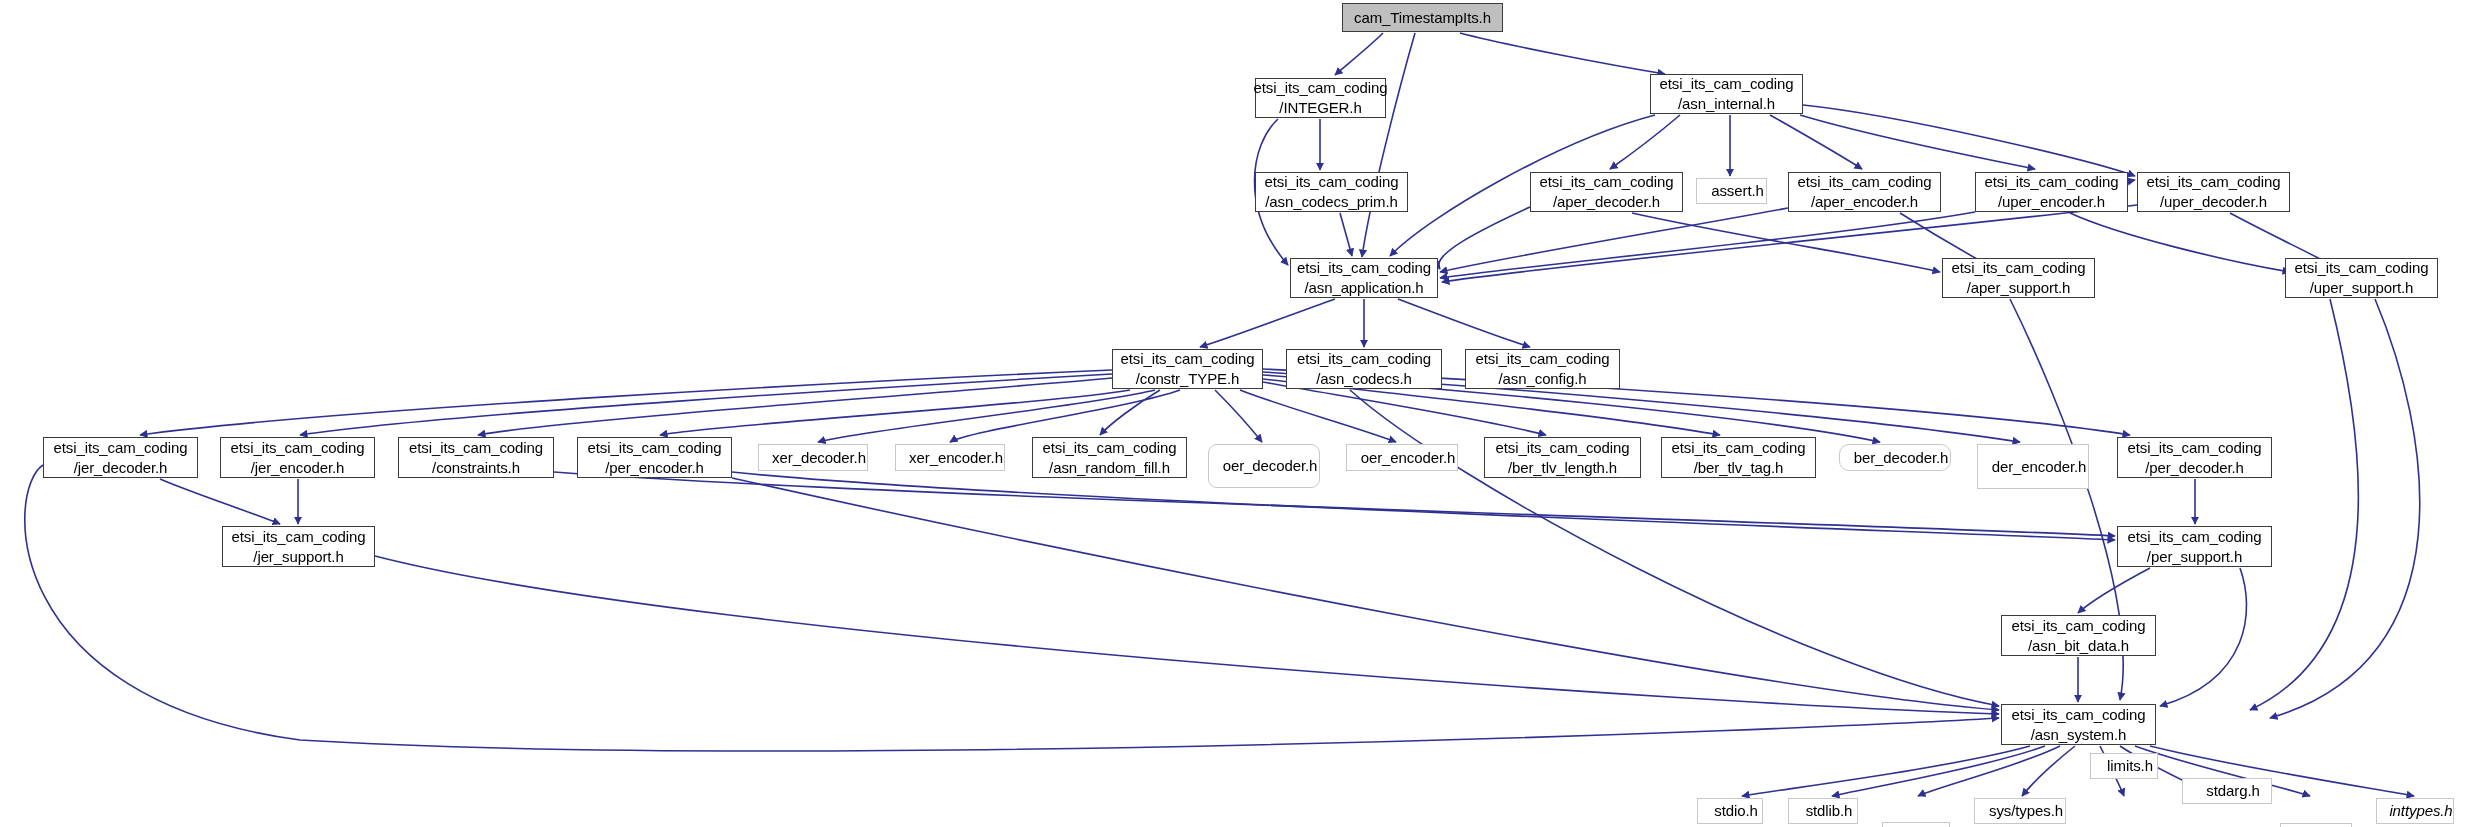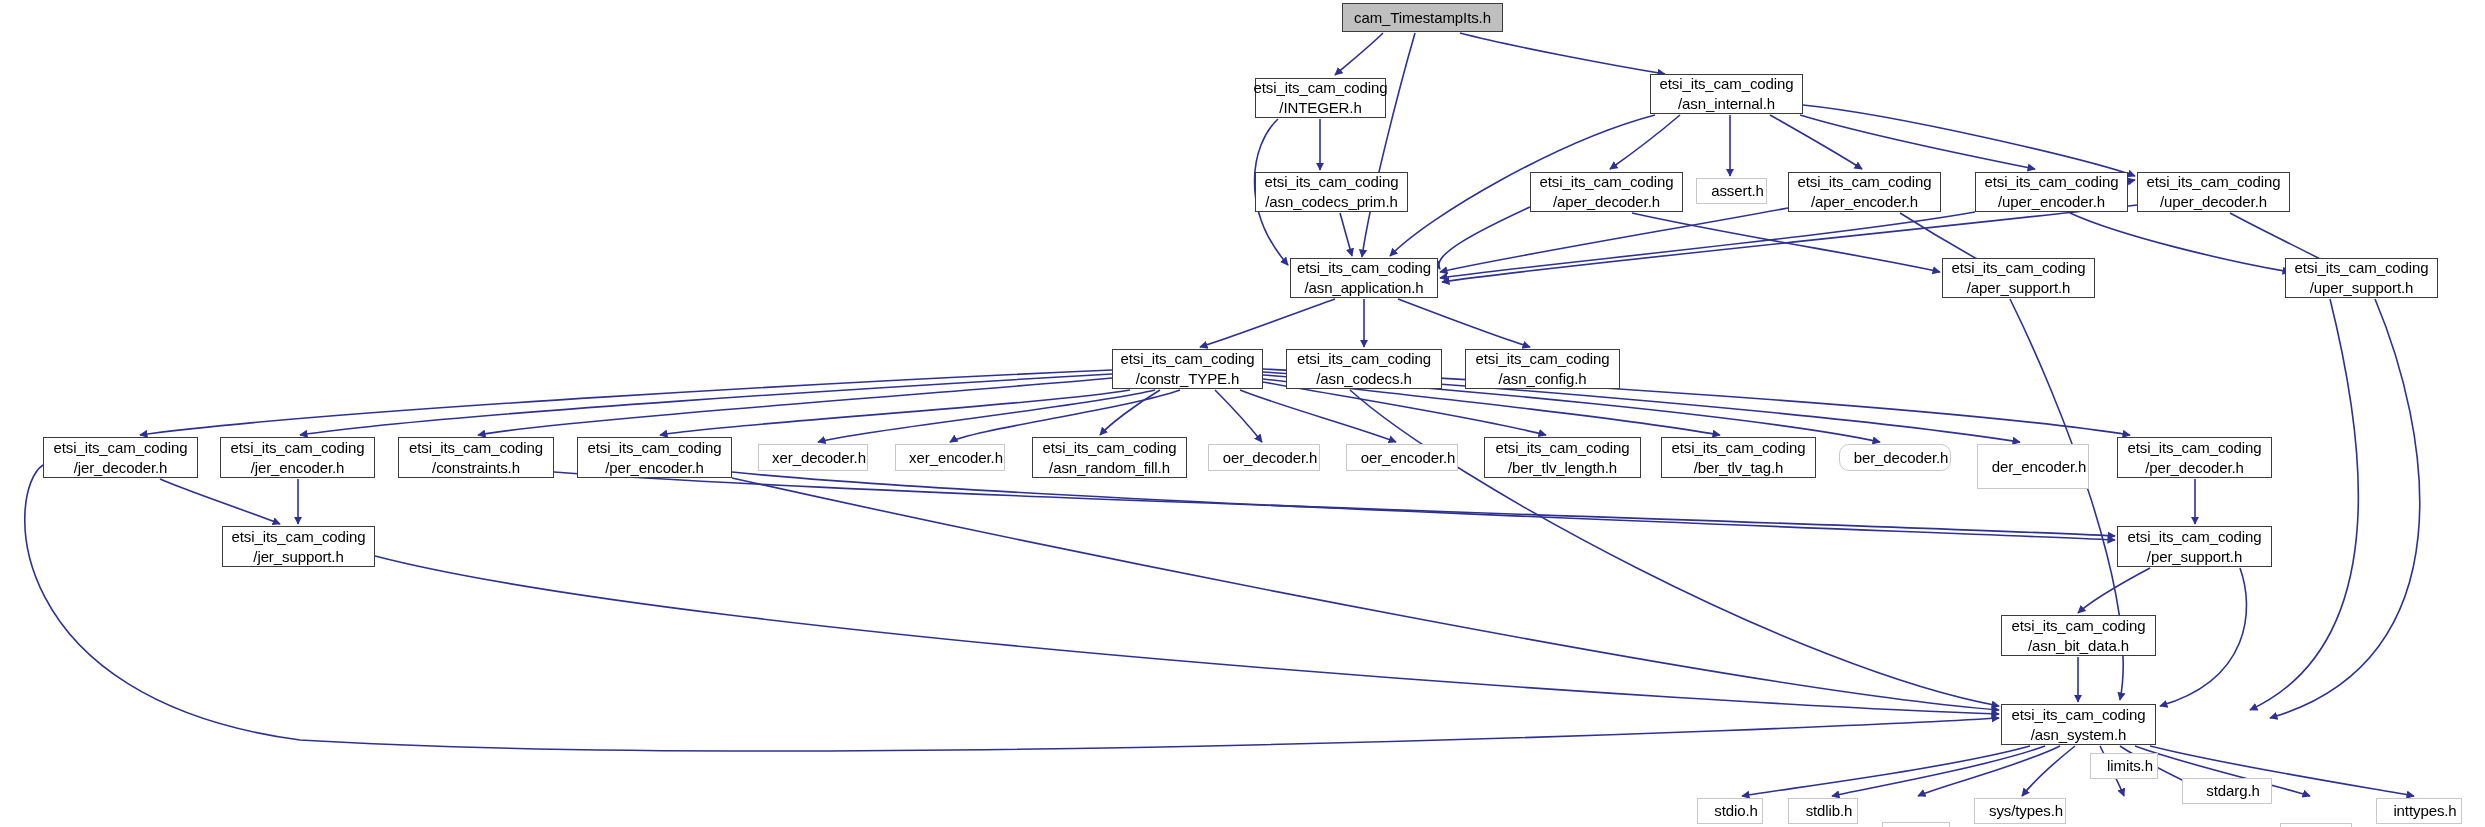"oer_decoder.h" div.node-box { border-radius: none -> 9px; height: 27px -> 44px }
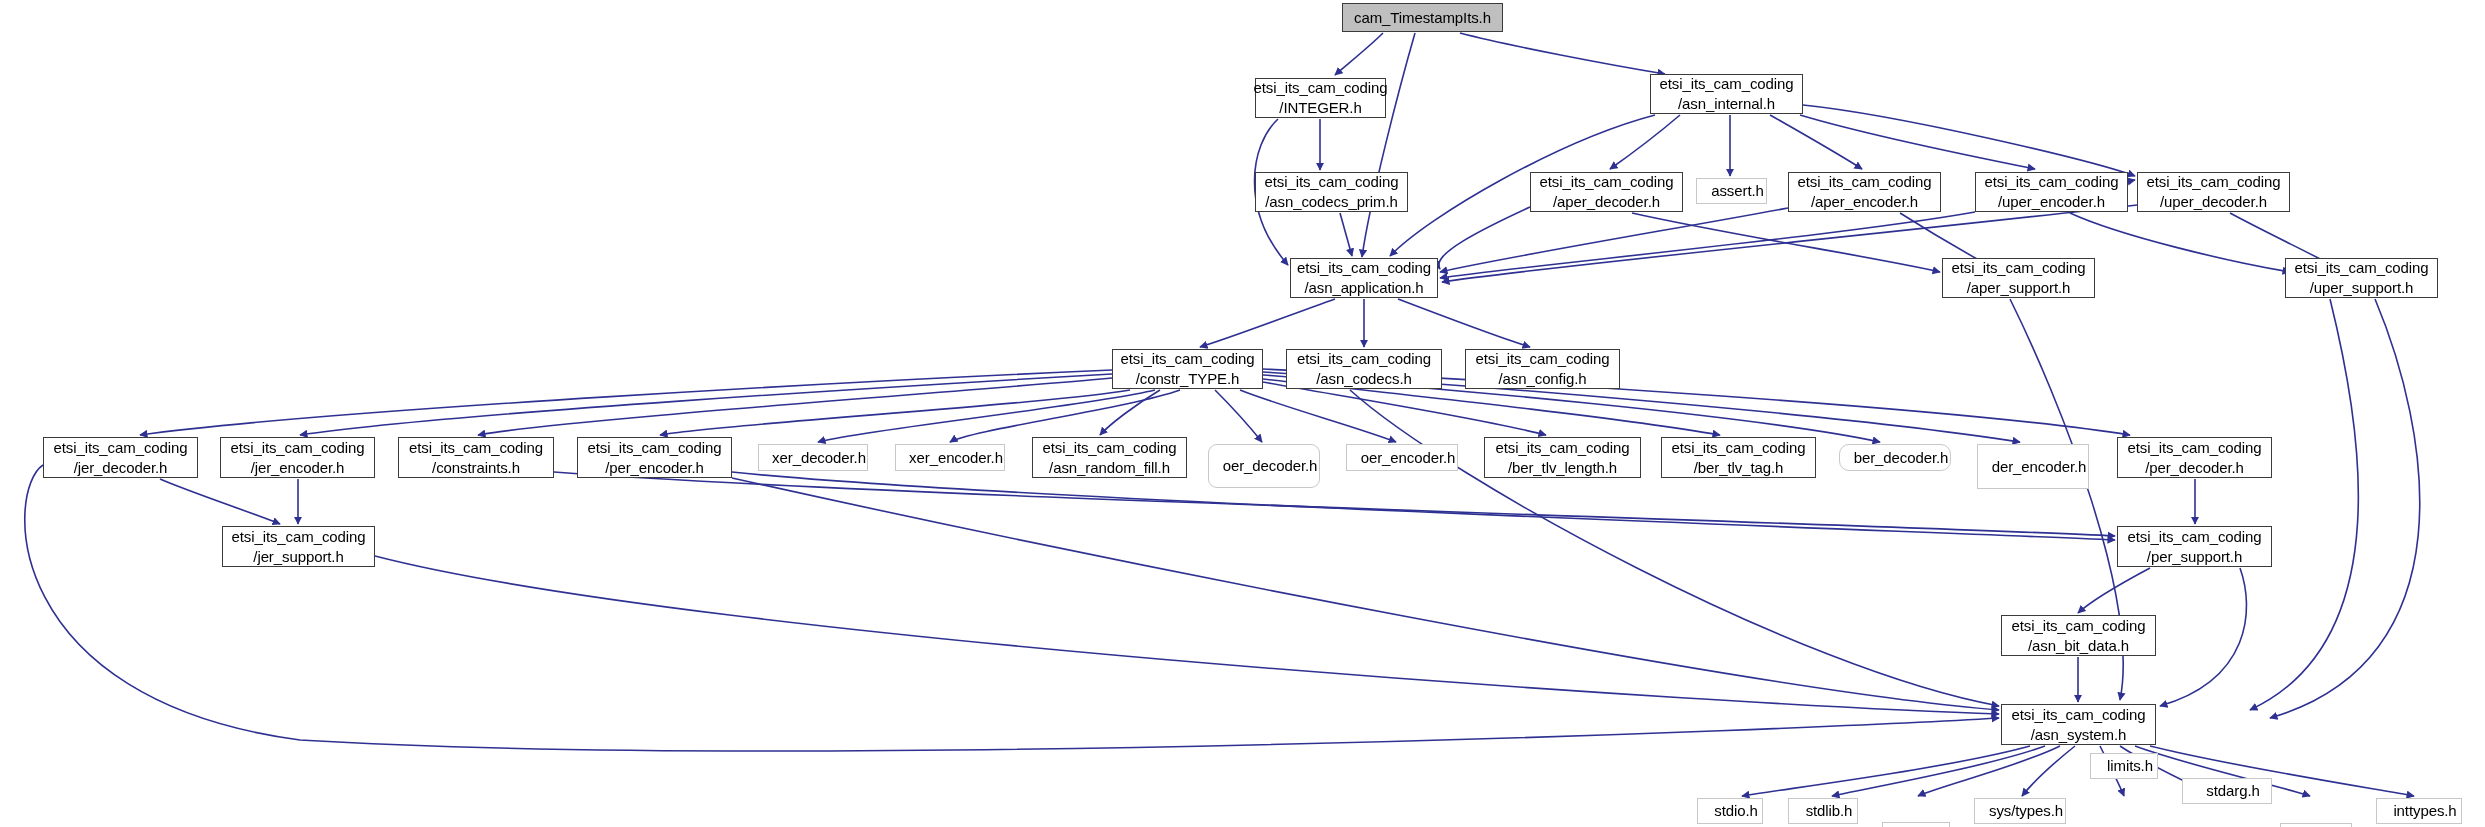"inttypes.h" div.node-box { font-style: none -> italic; width: 86px -> 78px }
